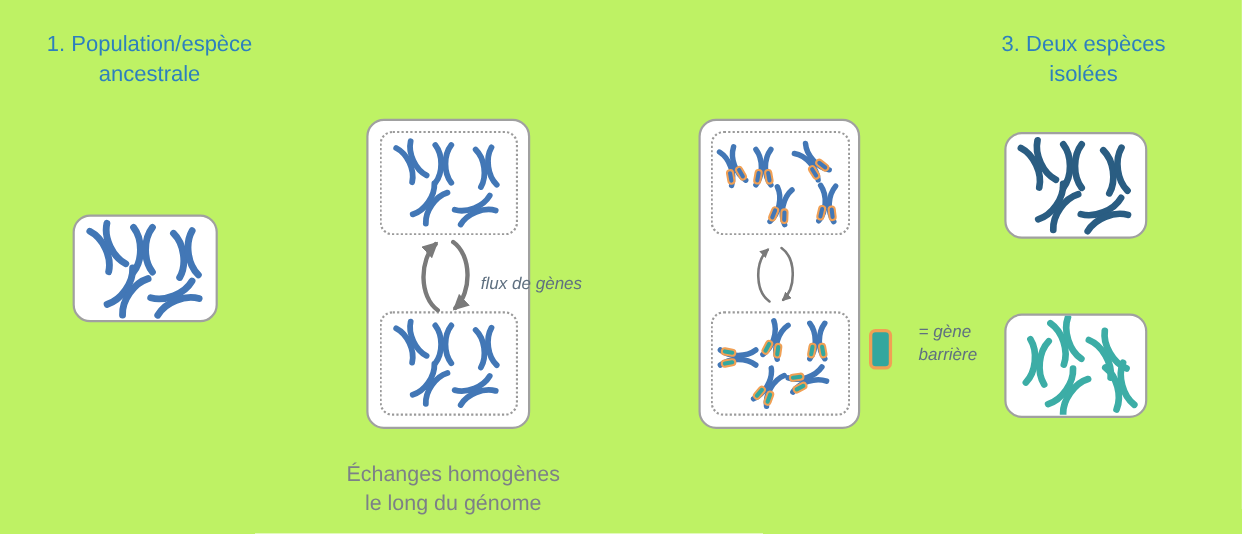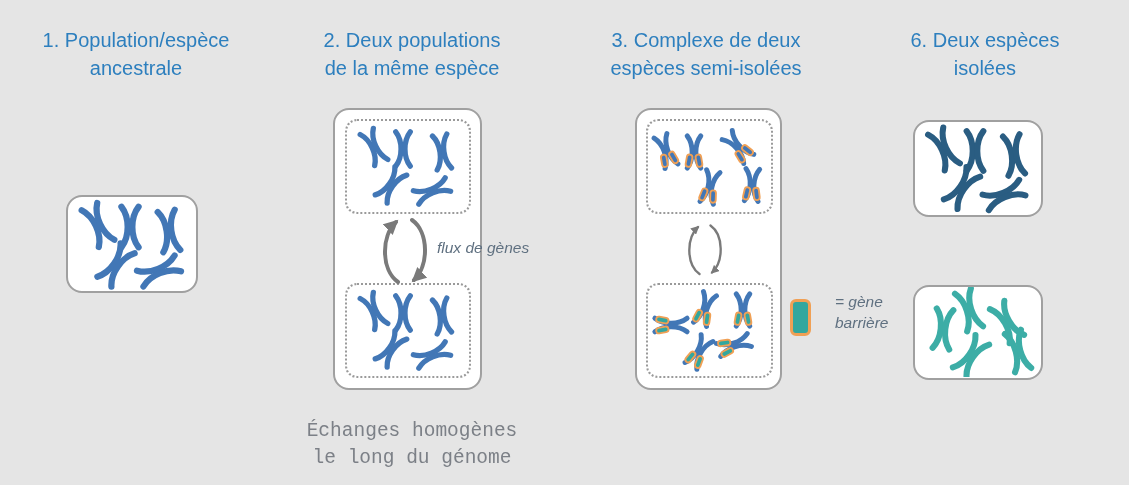"1. Population/espèce" .canvas { background: #e5e5e5 -> #bef264 }
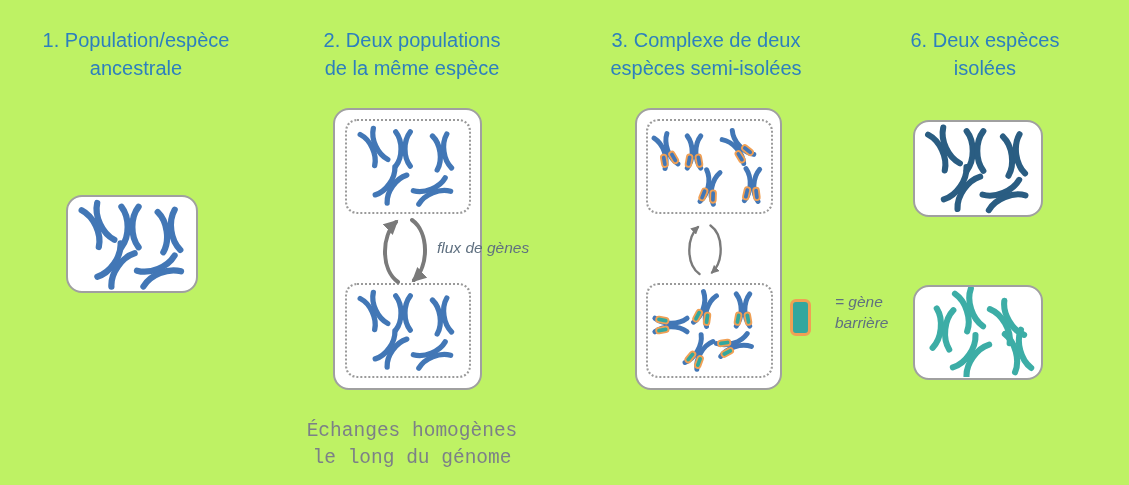"2. Deux populations" div.title { html: <div>2. Deux populations de la même espèce</div> -> none }
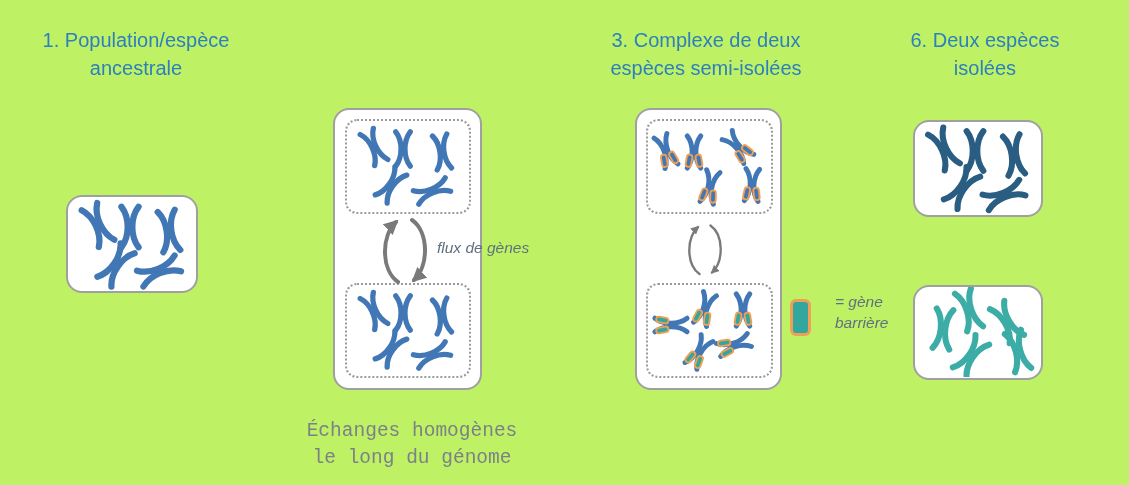"3. Complexe de deux" div.title { html: <div>3. Complexe de deux espèces semi-isolées</div> -> none }
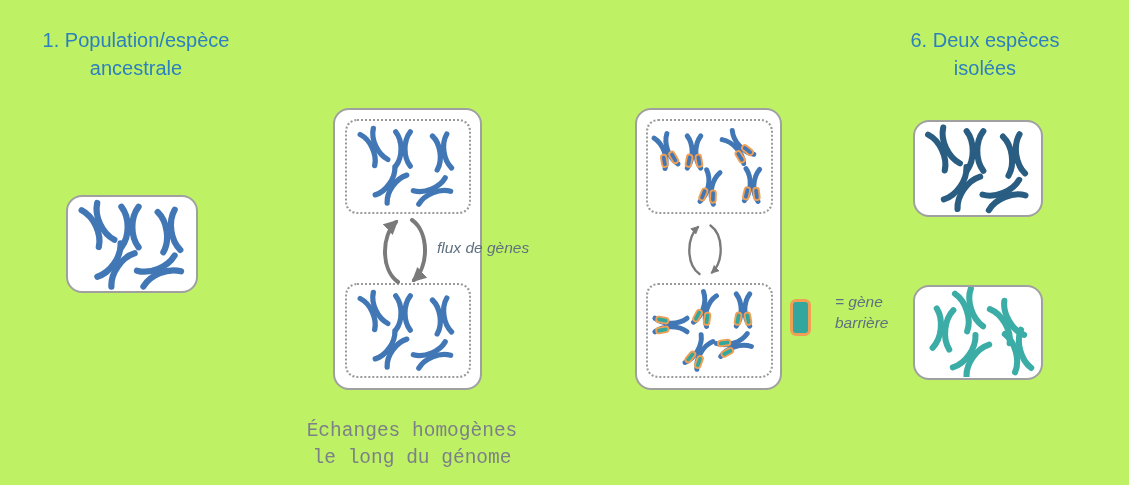"6. Deux espèces" div.title { text: 6 -> 3 }
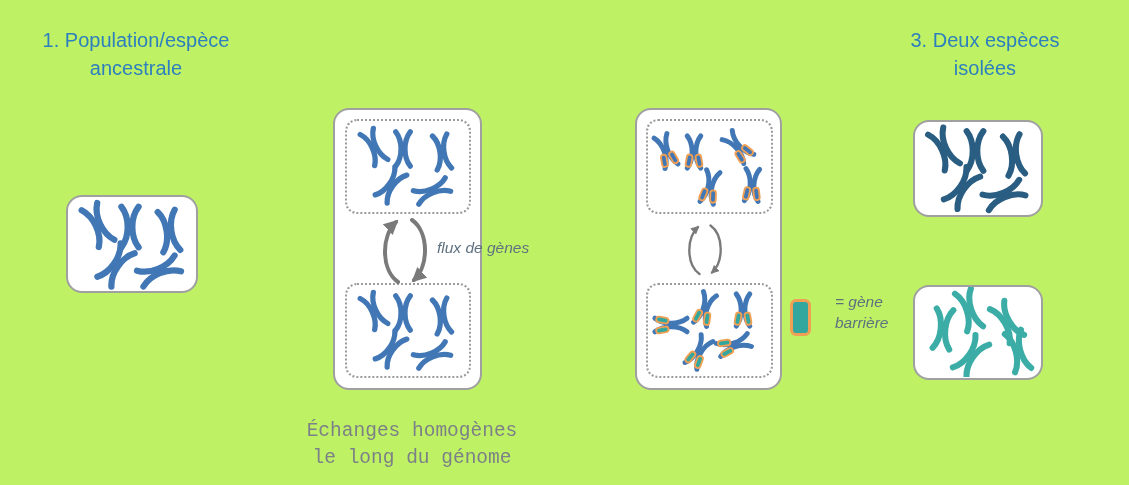"flux de gènes" .nowrap { margin-top: none -> 11px }
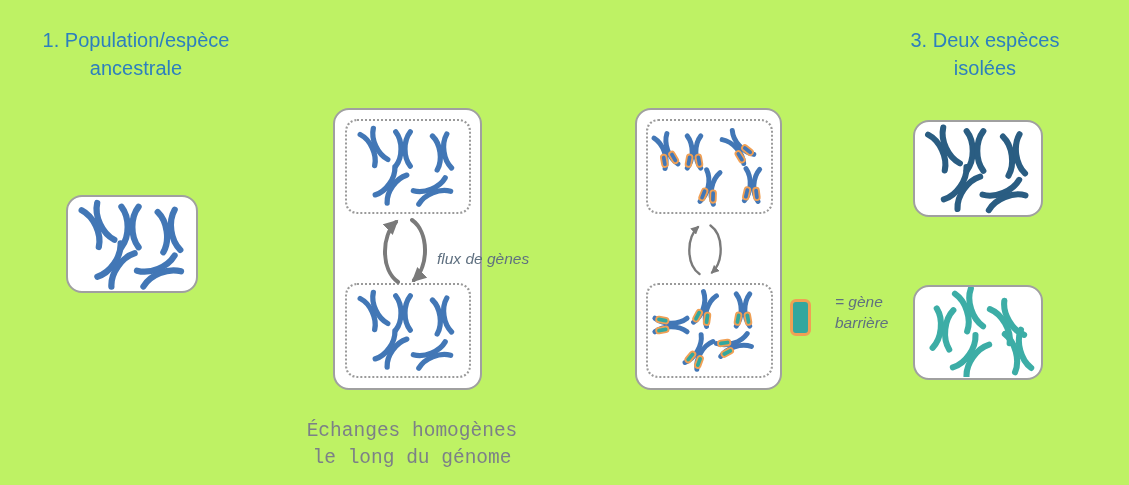"Échanges homogènes" .caption { font-family: Liberation Mono, monospace -> none }
